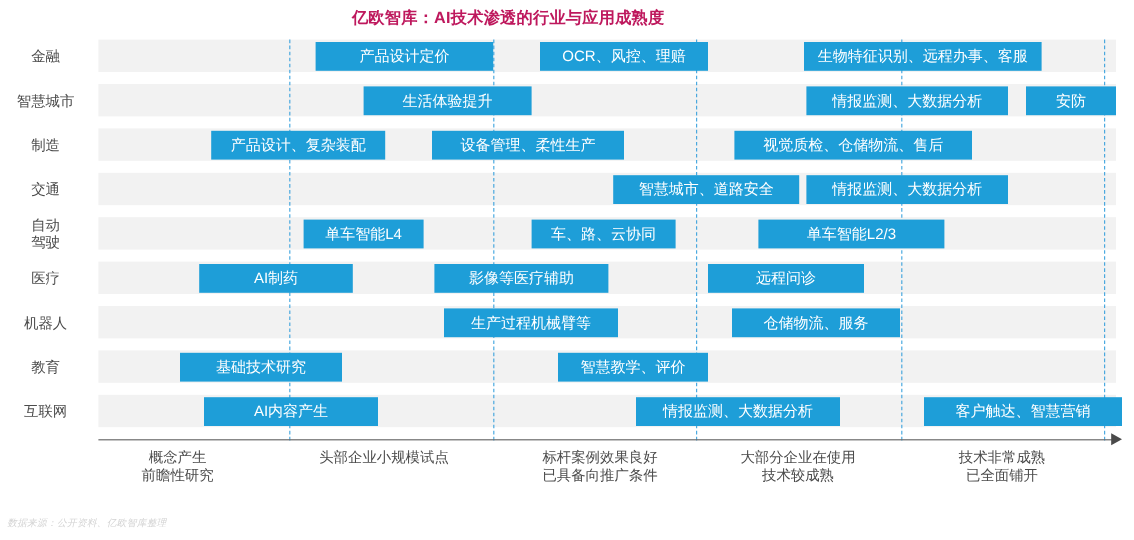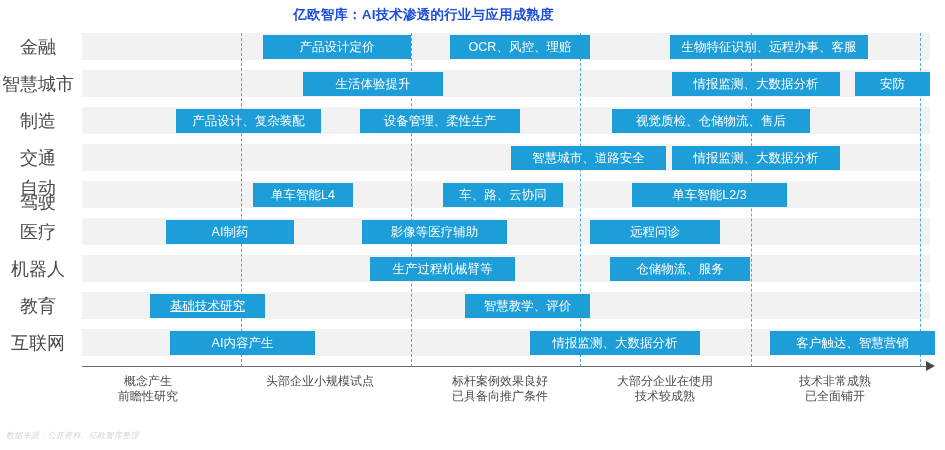"亿欧智库：AI技术渗透的行业与应用成熟度" .chart-title { color: #1d4ed8 -> #be185d }
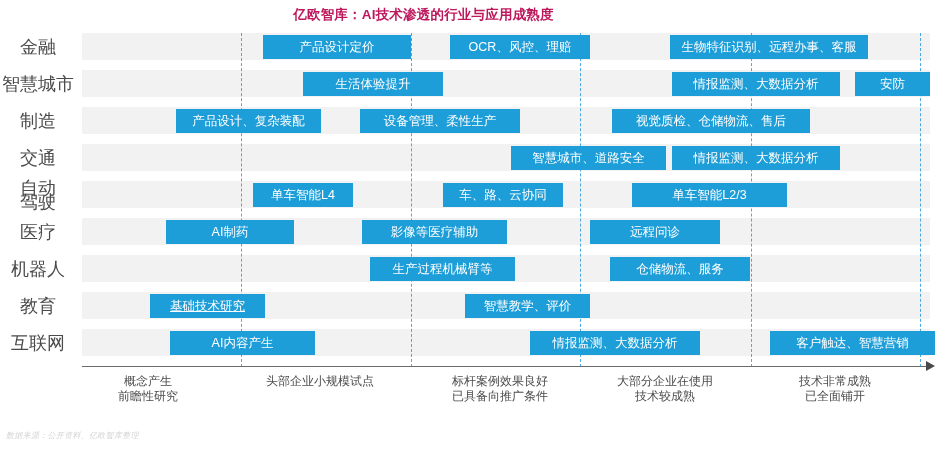"金融" .rowlabel { font-size: 18px -> 12px }
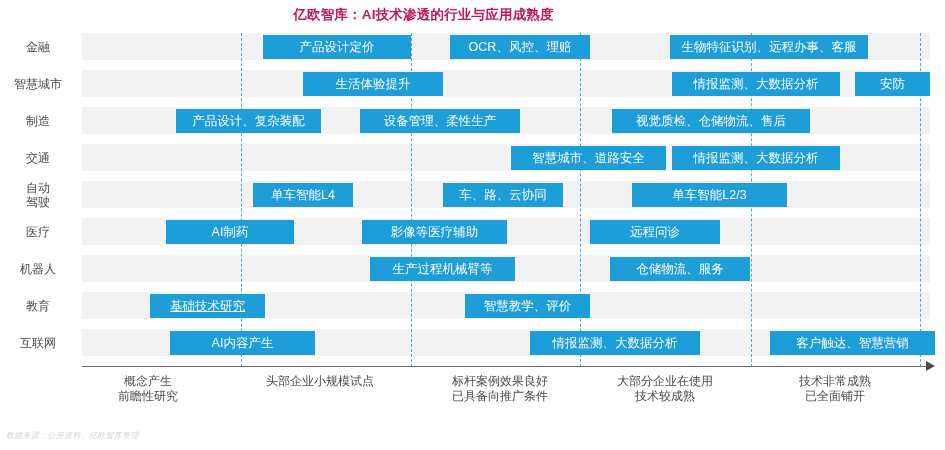"基础技术研究" div.bar { text-decoration: underline -> none; width: 115px -> 135px }
